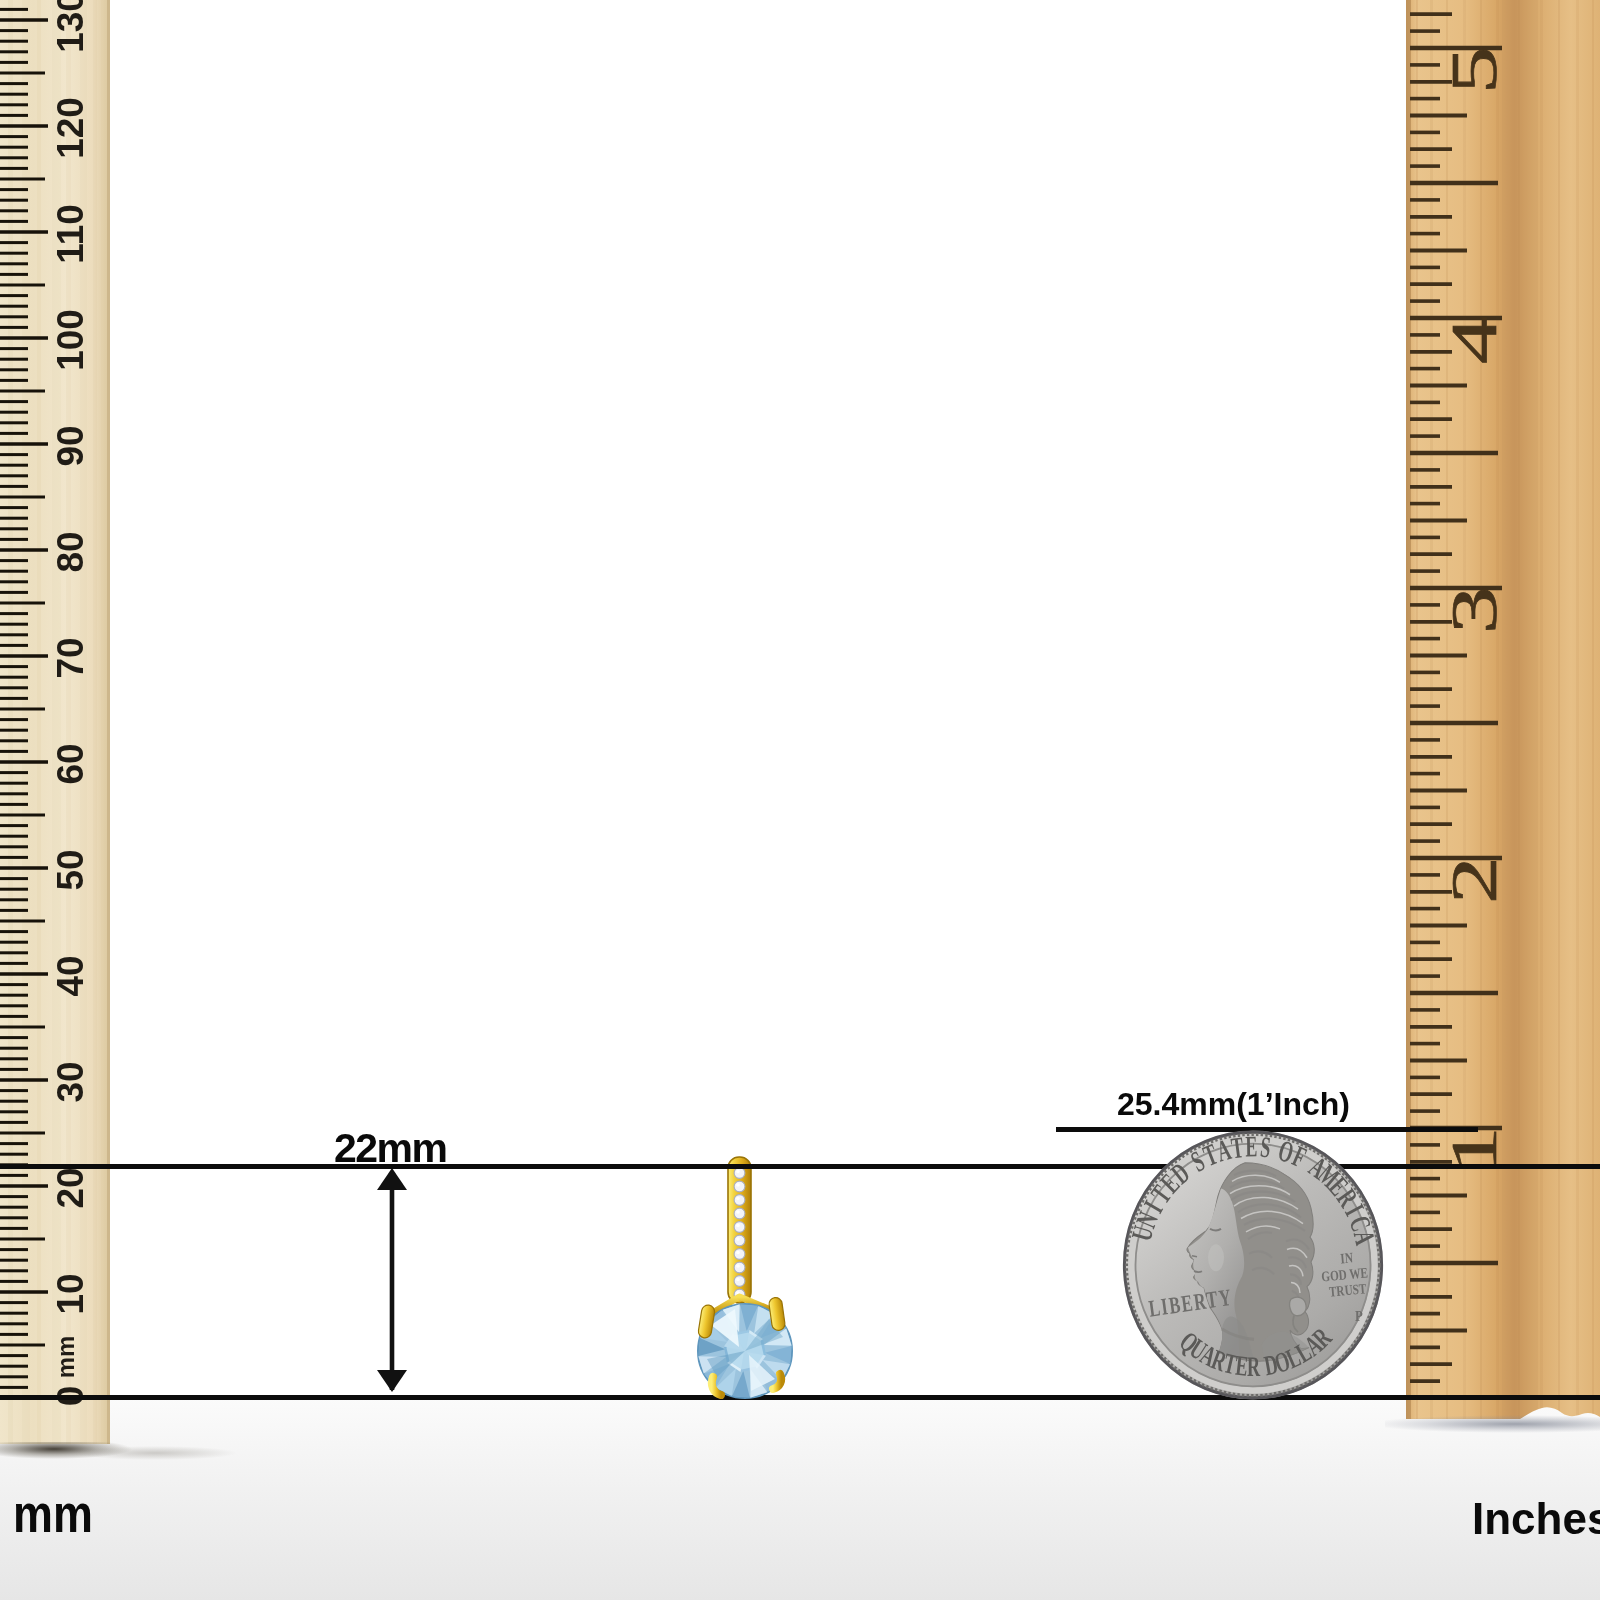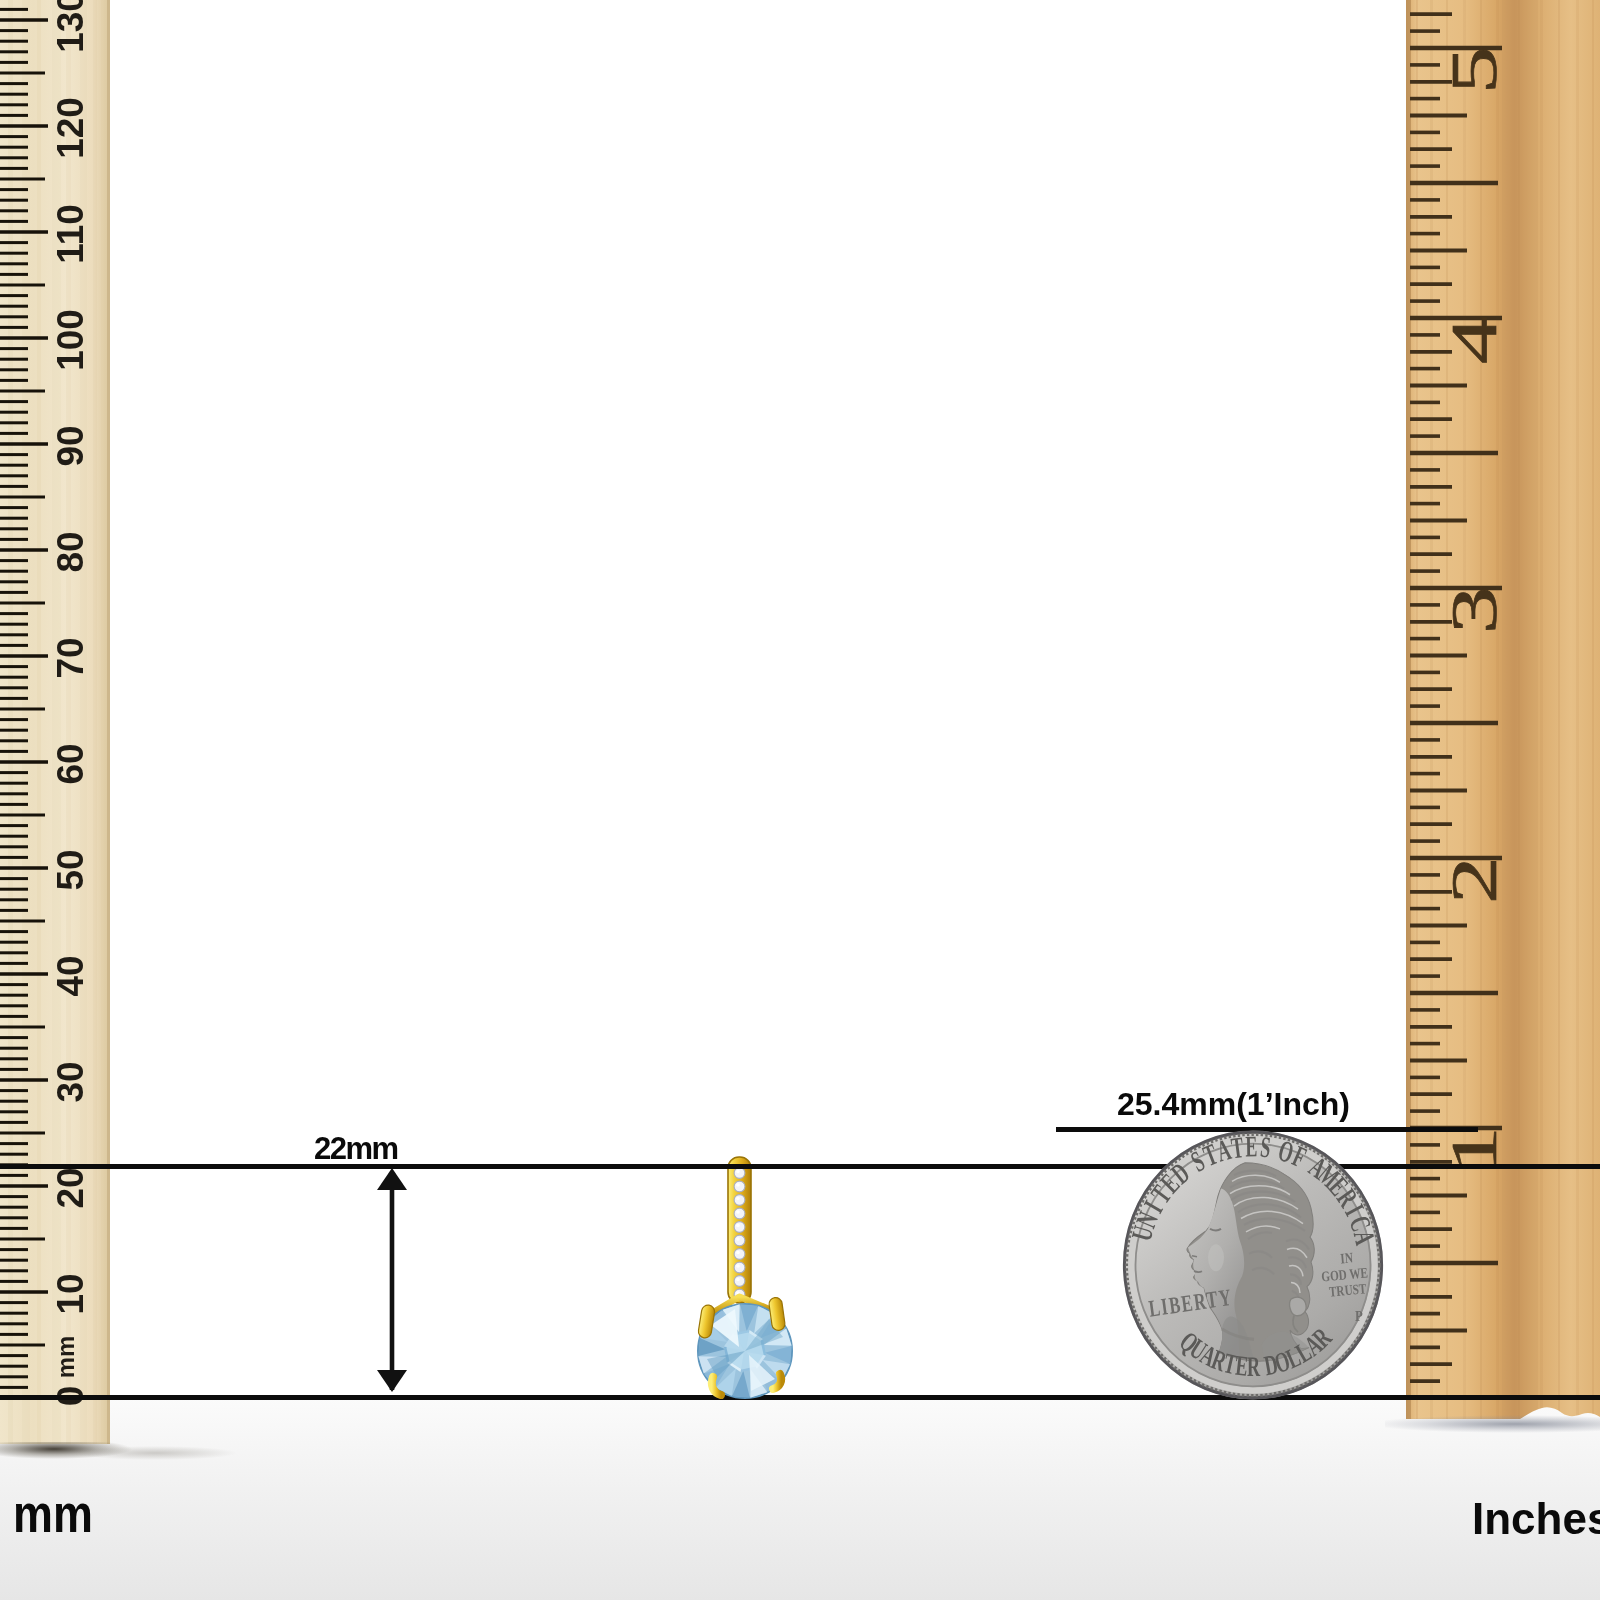"22mm" div.lbl { font-size: 31px -> 41px; left: 314px -> 334px }
